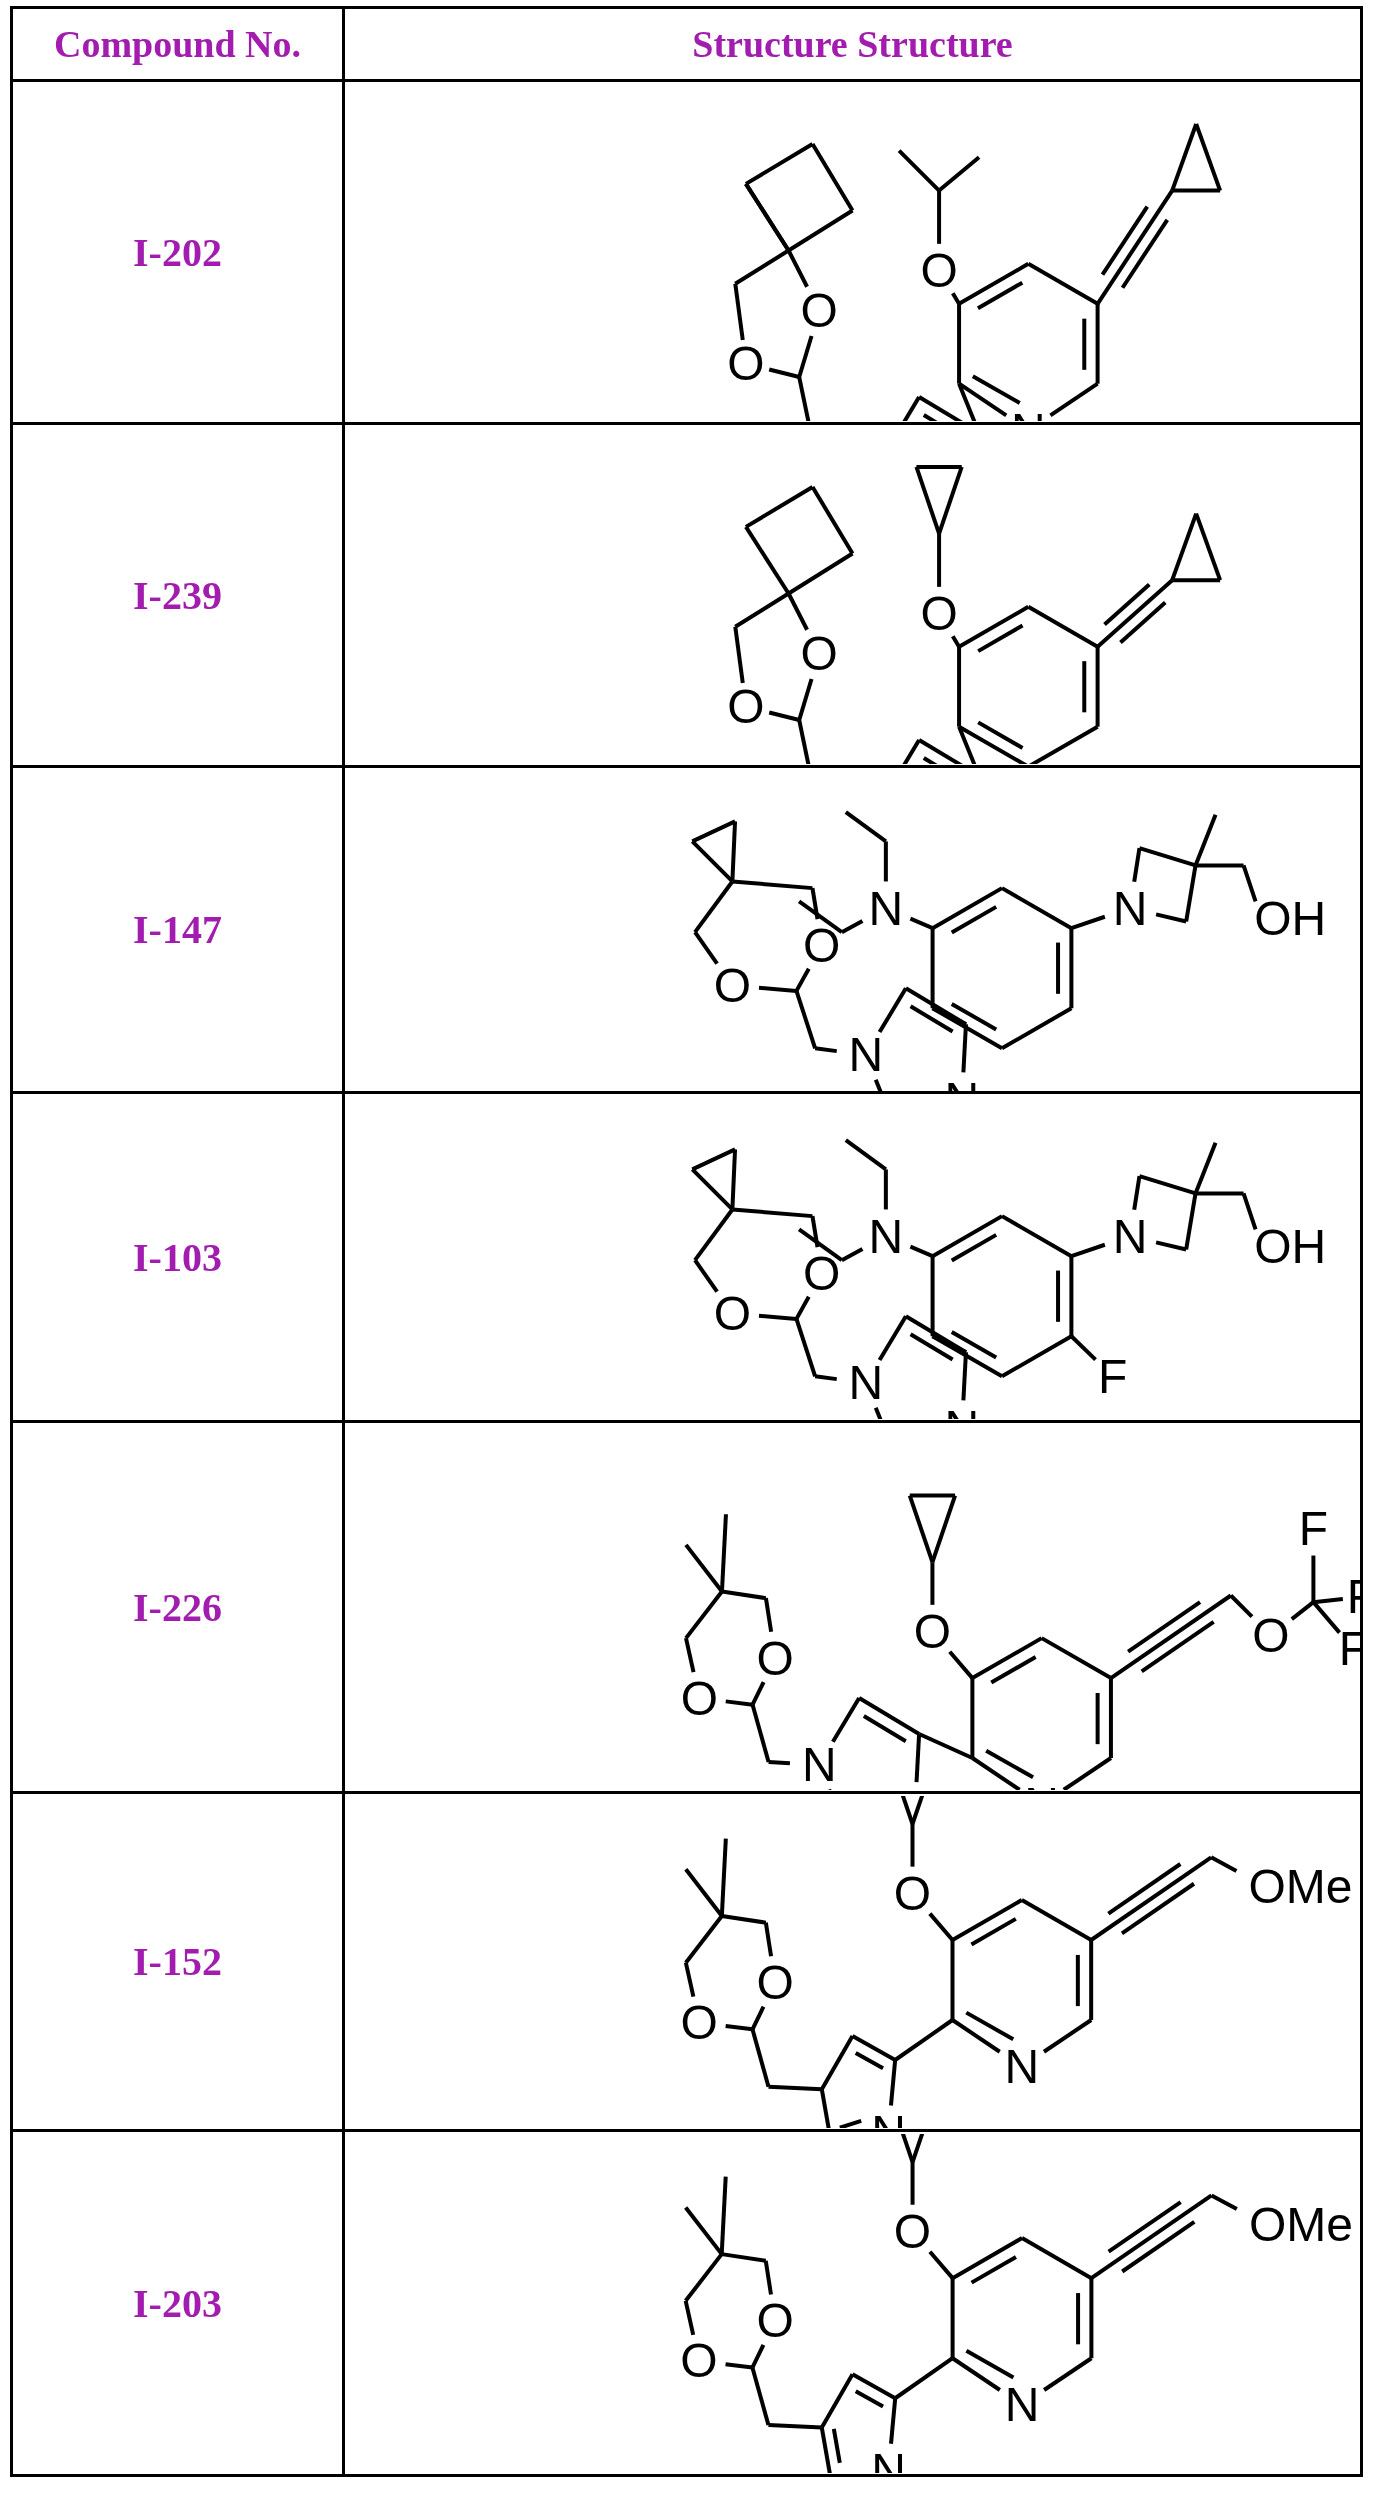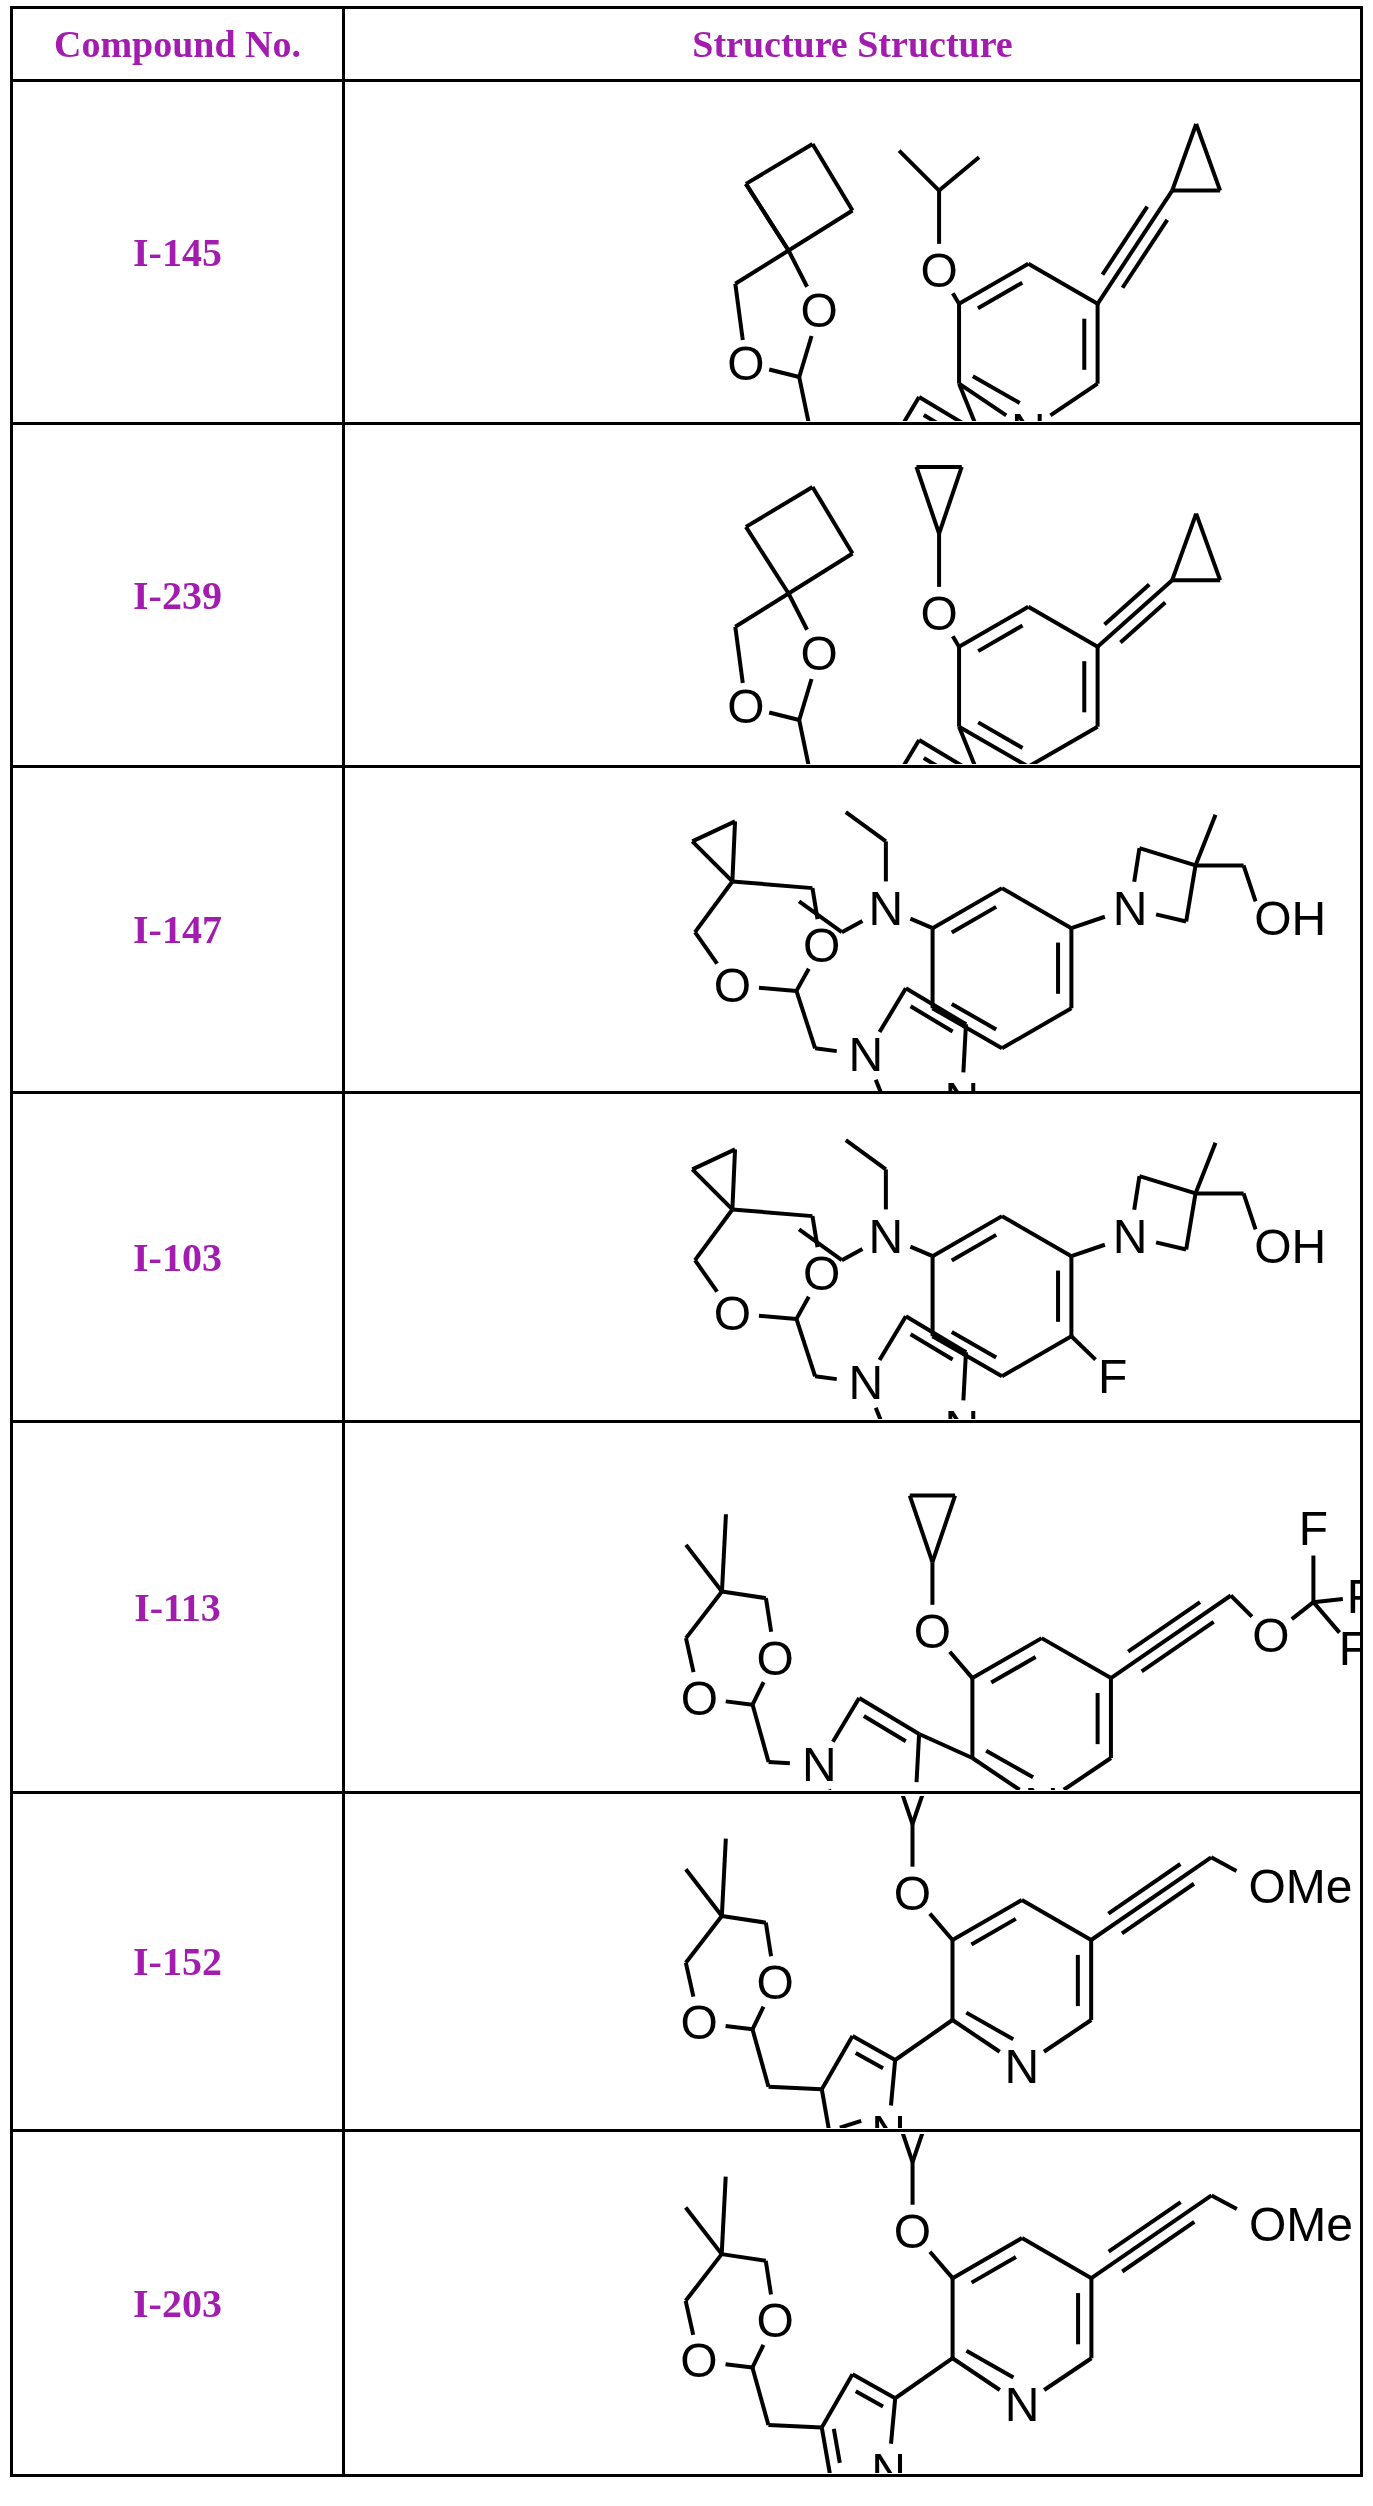"I-145" td.cid { text: I-145 -> I-202 }
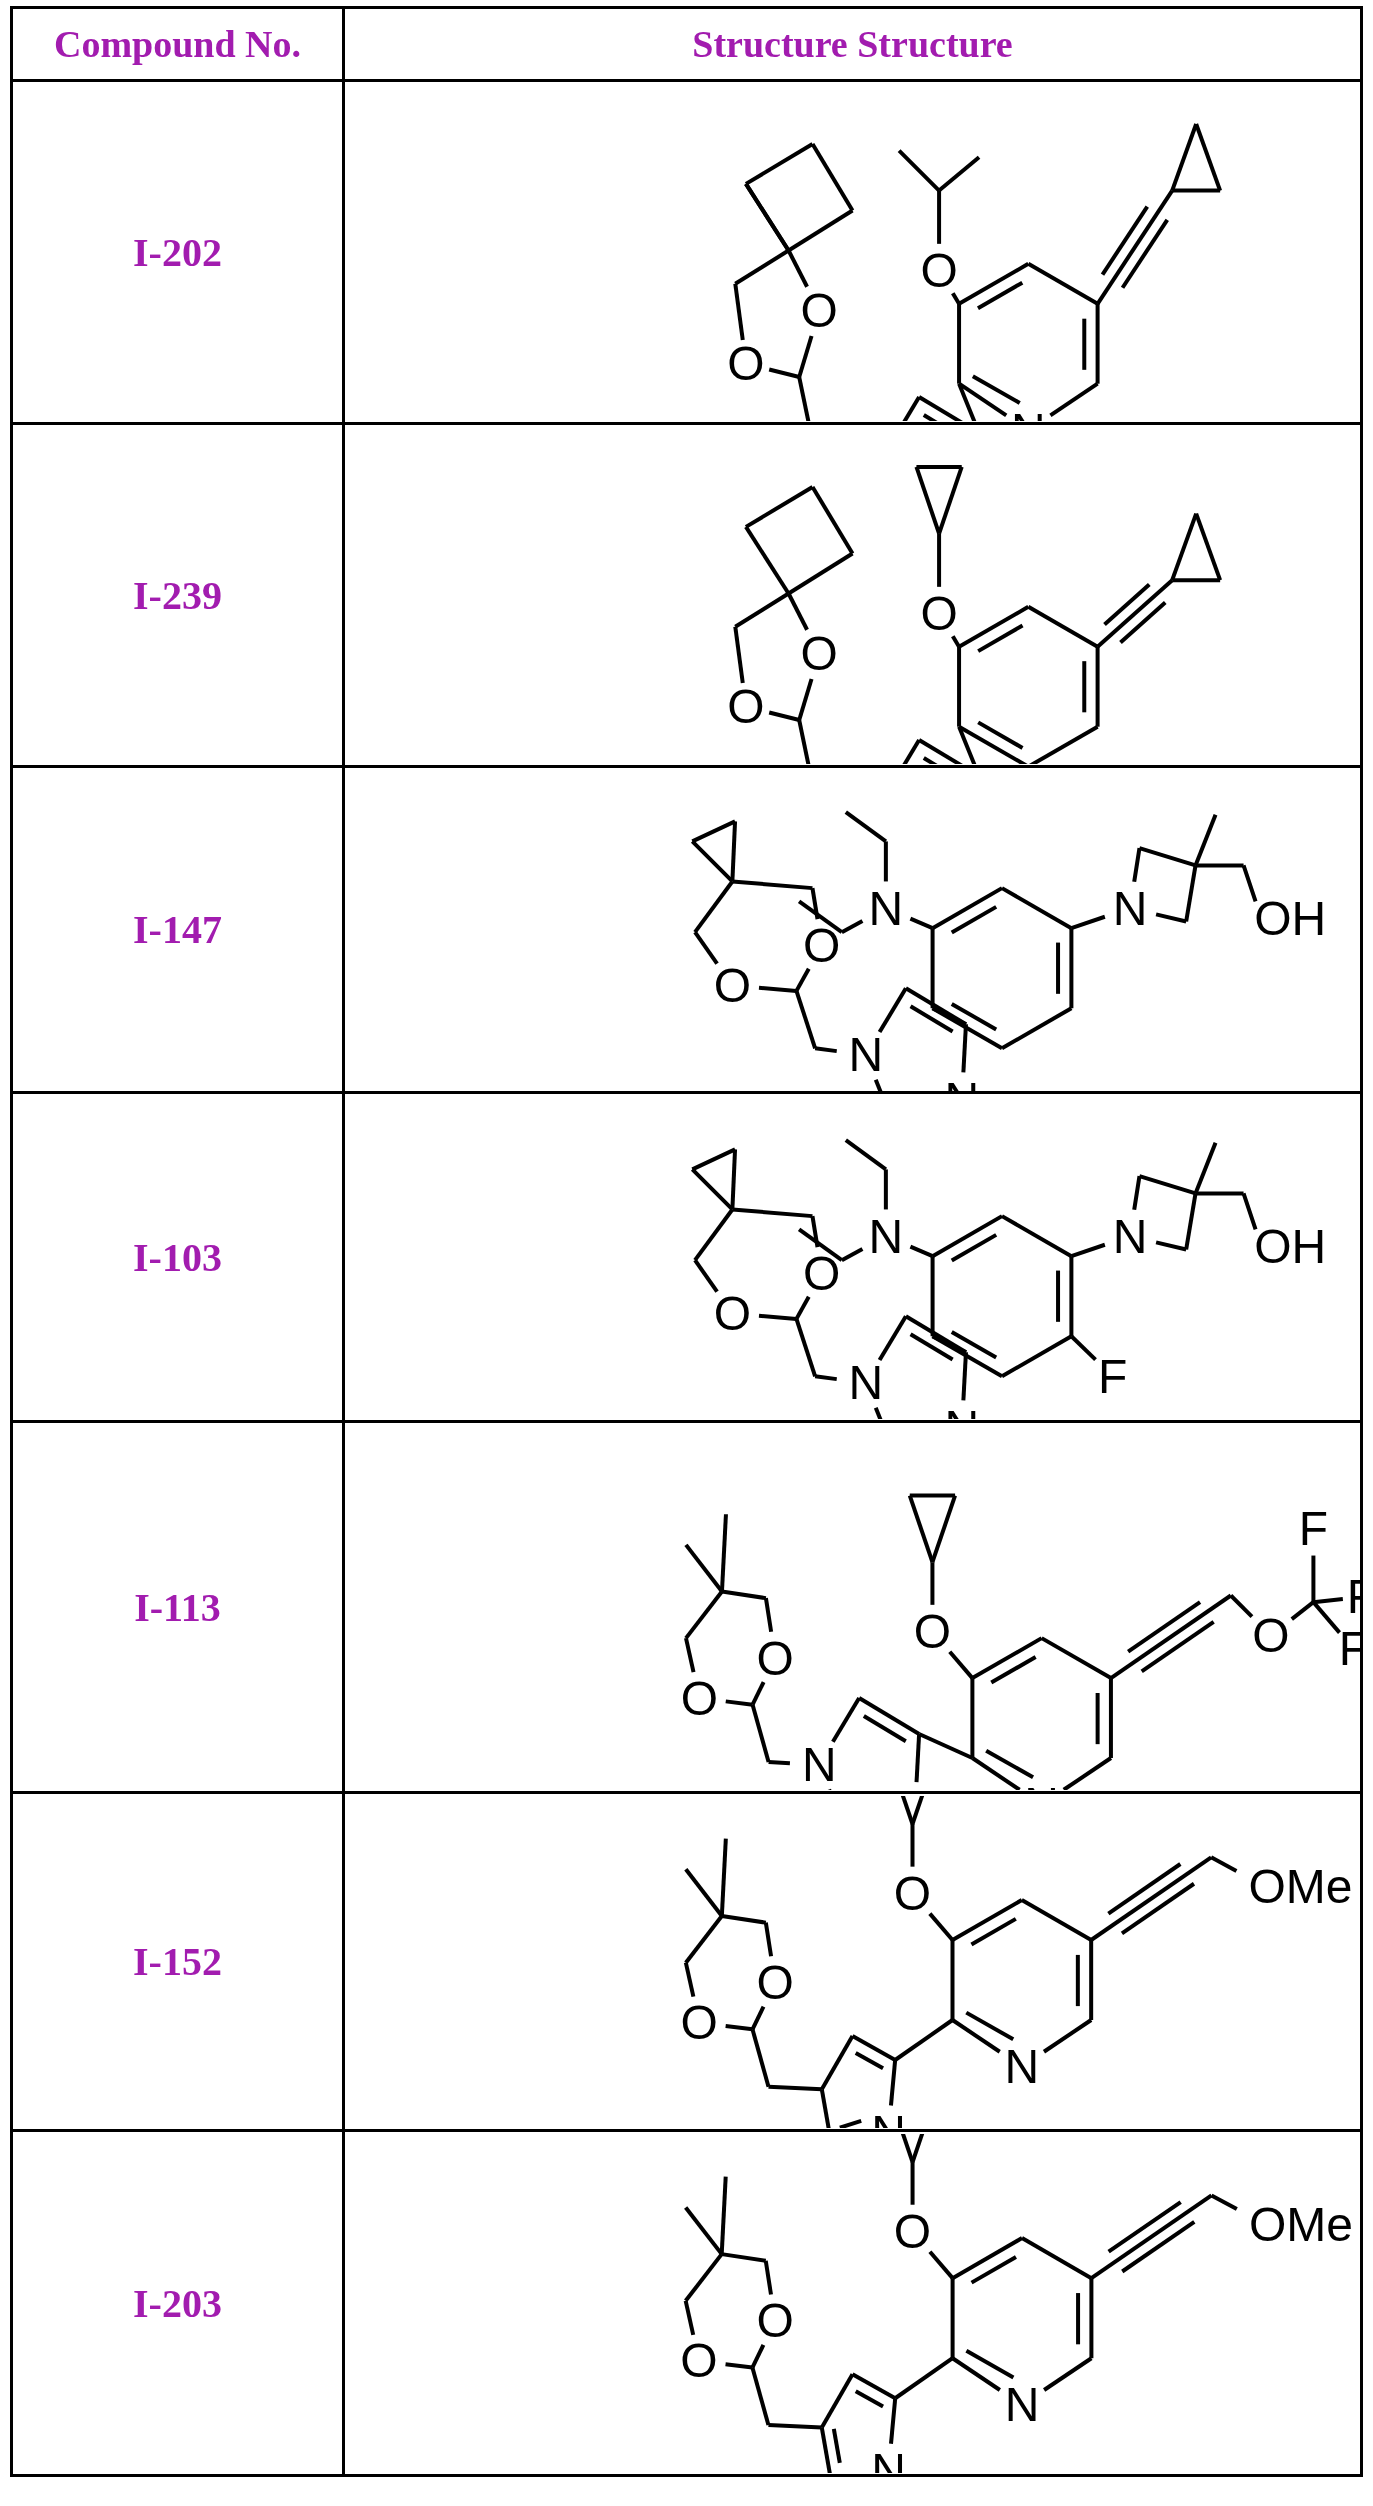"I-113" td.cid { text: I-113 -> I-226 }
